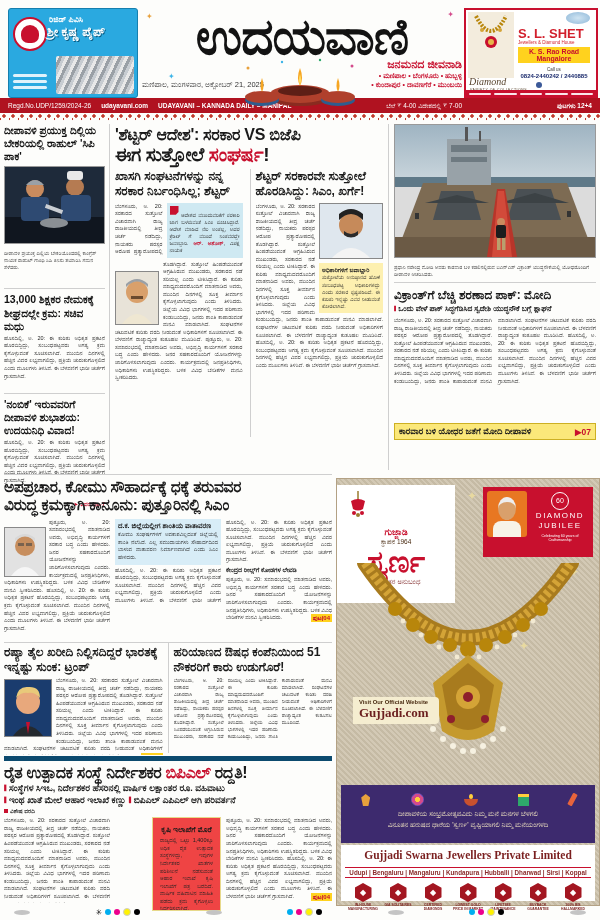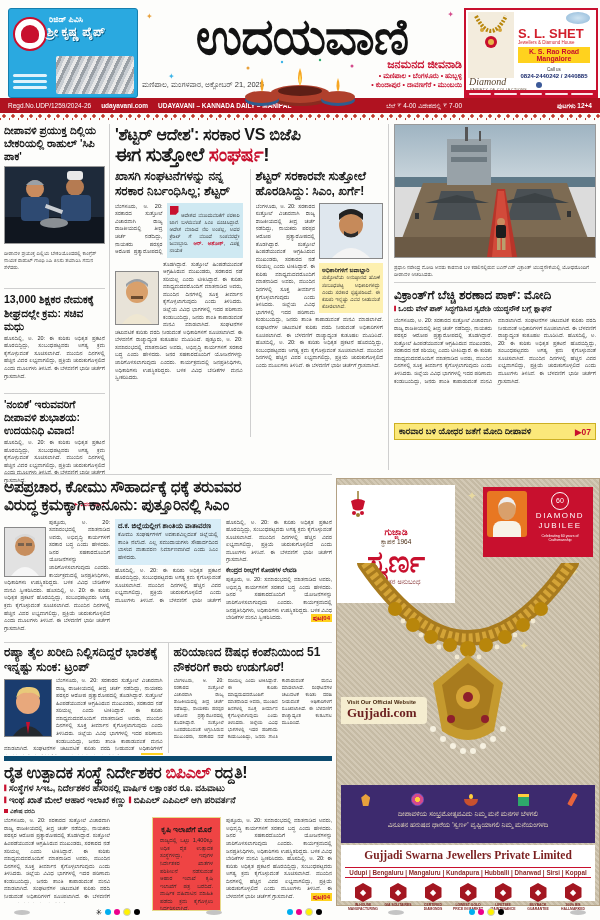"Gujjadi.com" #g-web { left: 4px -> 16px }
